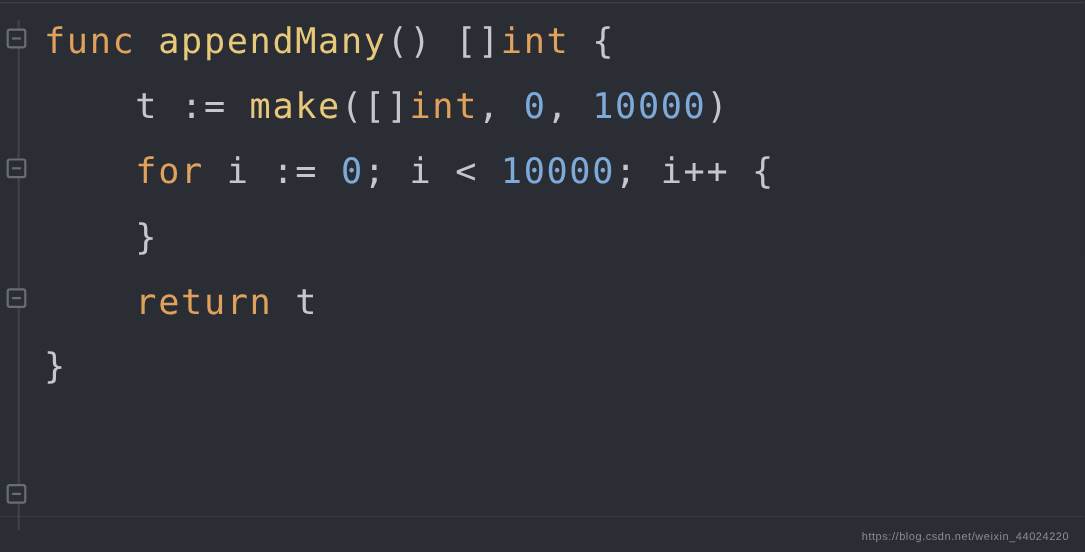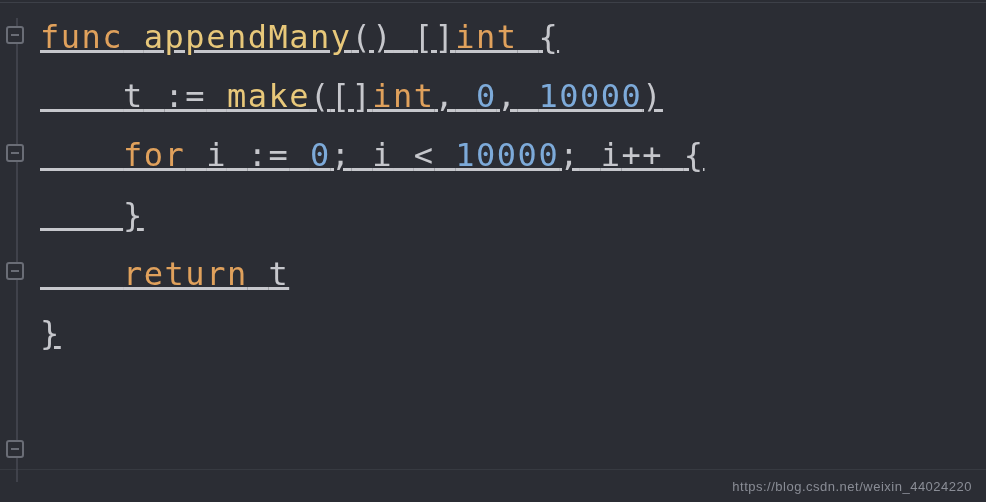"func appendMany() []int {" .editor { text-decoration: underline -> none }
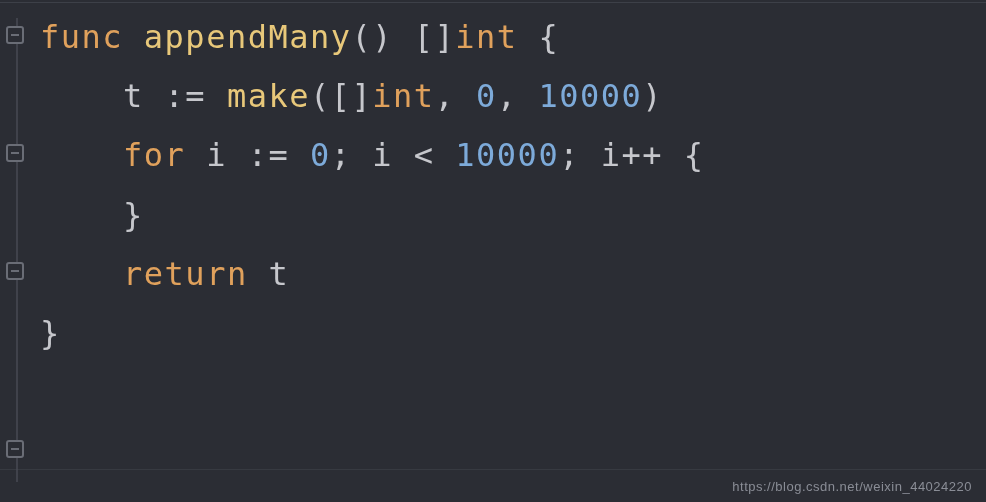"https://blog.csdn.net/weixin_44024220" .watermark { font-size: 13px -> 10px }
